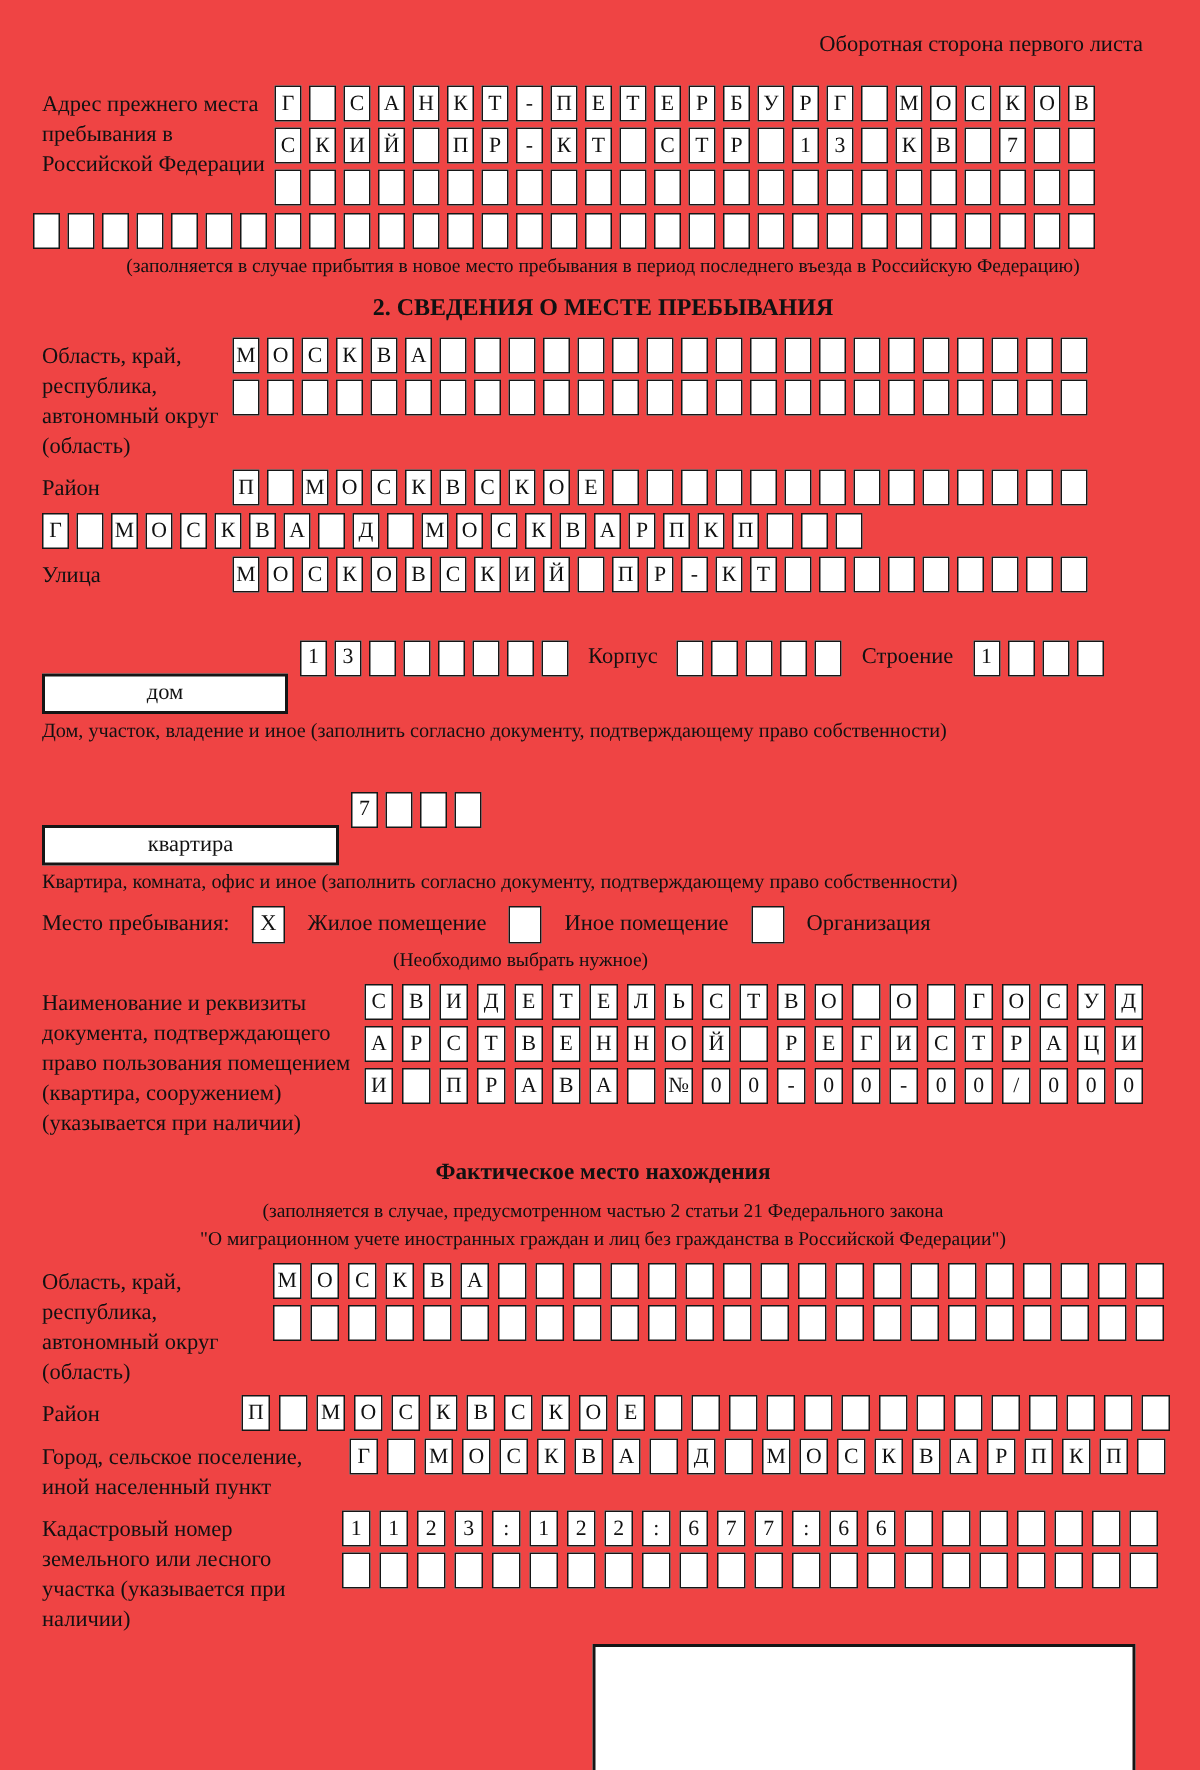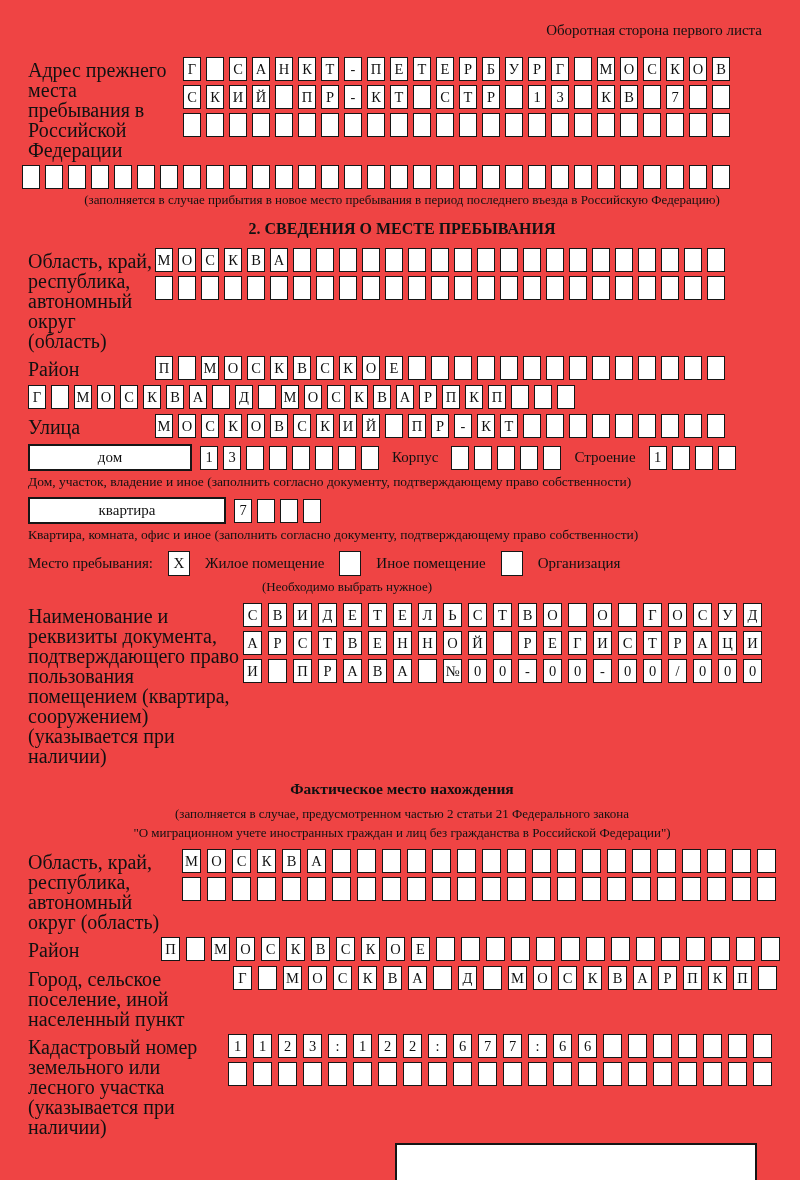"Адрес прежнего места пребывания в" .flabel { font-size: 20px -> 15px }
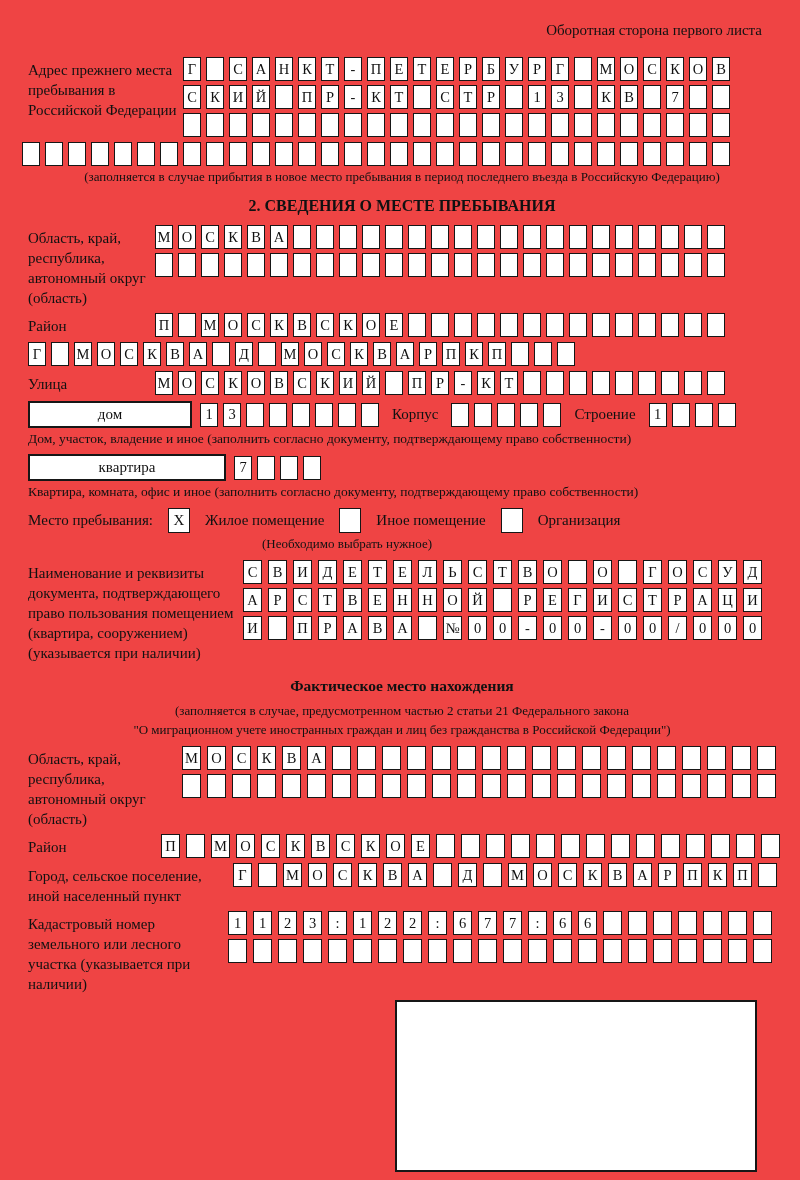"дом" .named-rect { margin-top: none -> 48px }
